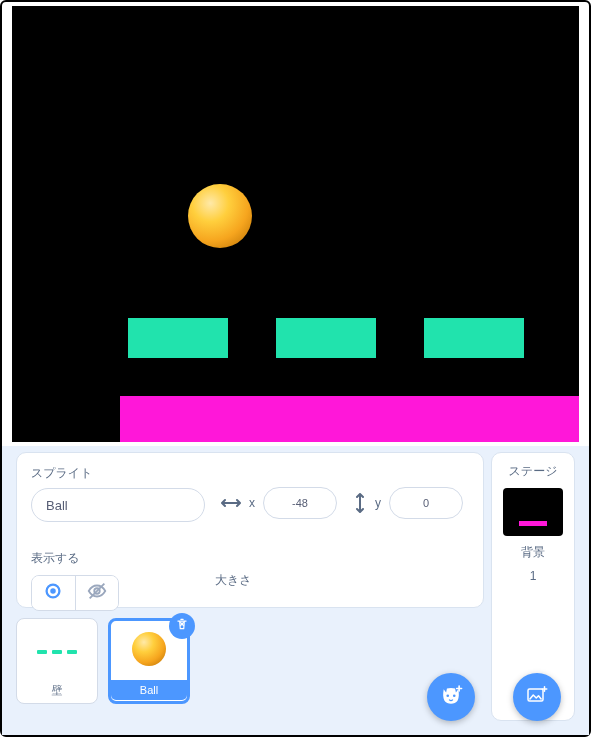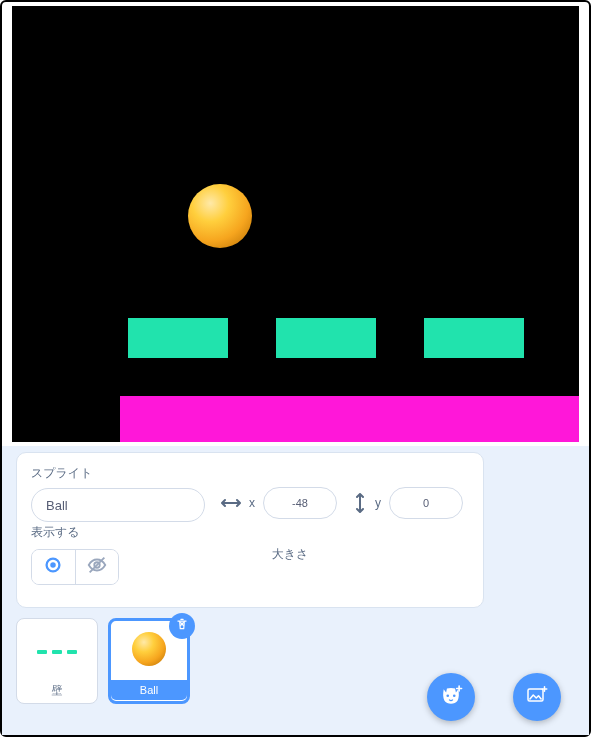"ステージ" div.stage-col { html: none -> <div> <span>ステージ</span> <div></div> <span>背景</span> <span>1</span> </div> }
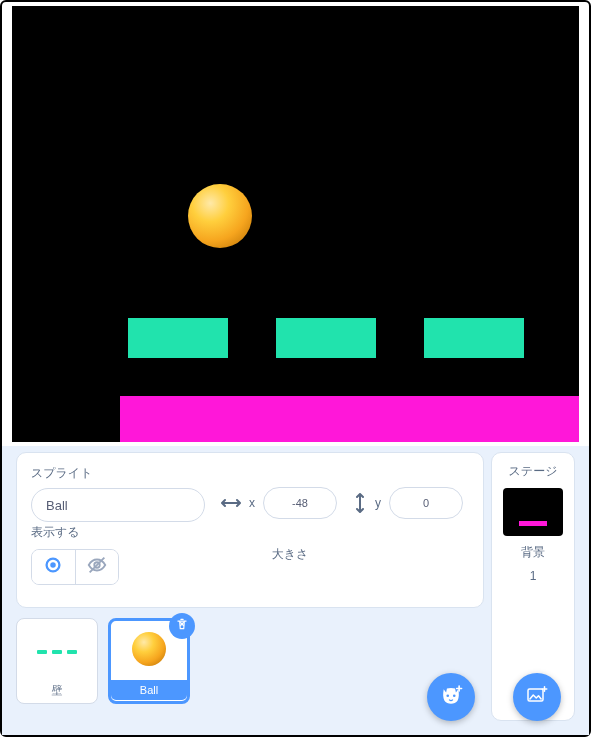"表示する" .row2 { margin-top: 2px -> 28px }
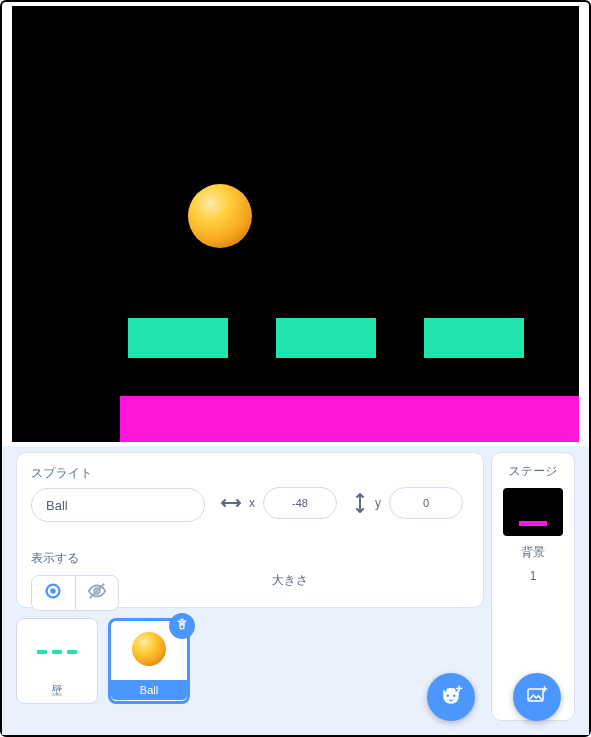"大きさ" .size-col, .dir-col { align-items: center -> flex-end; flex-direction: column -> row }
